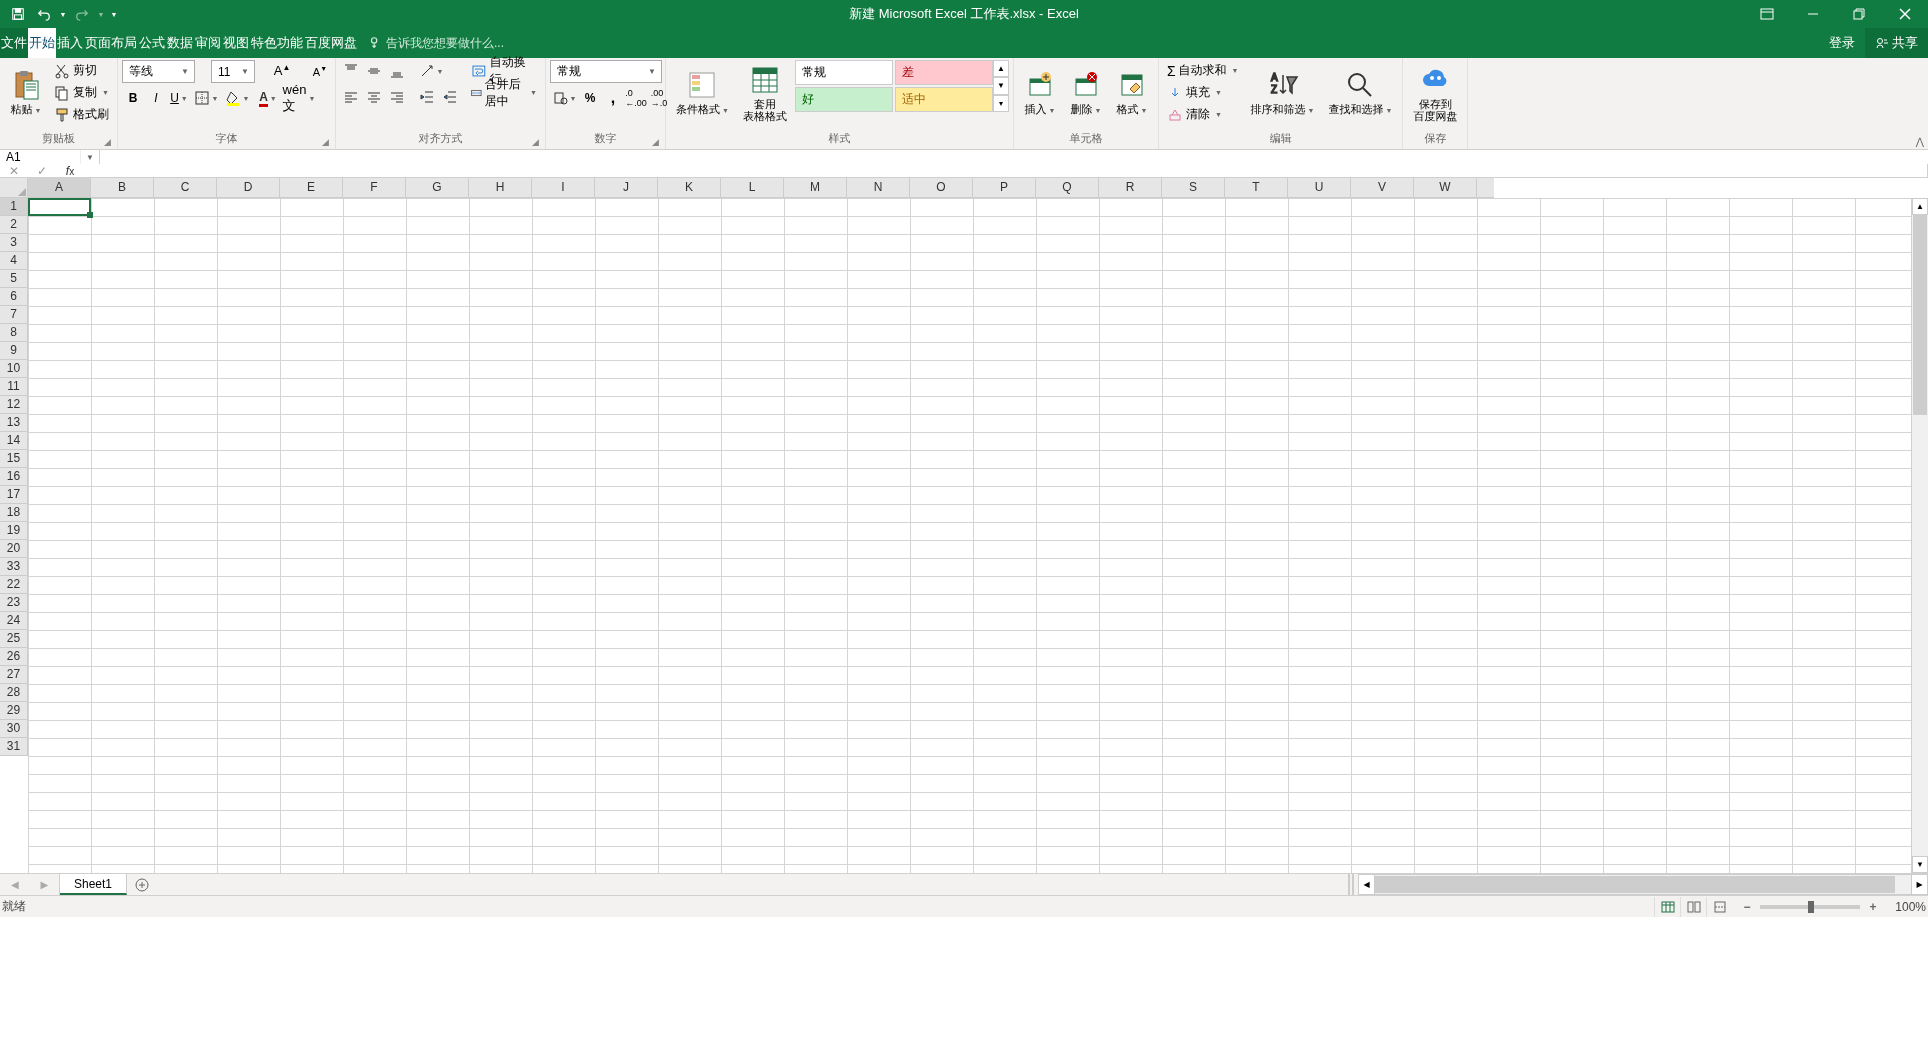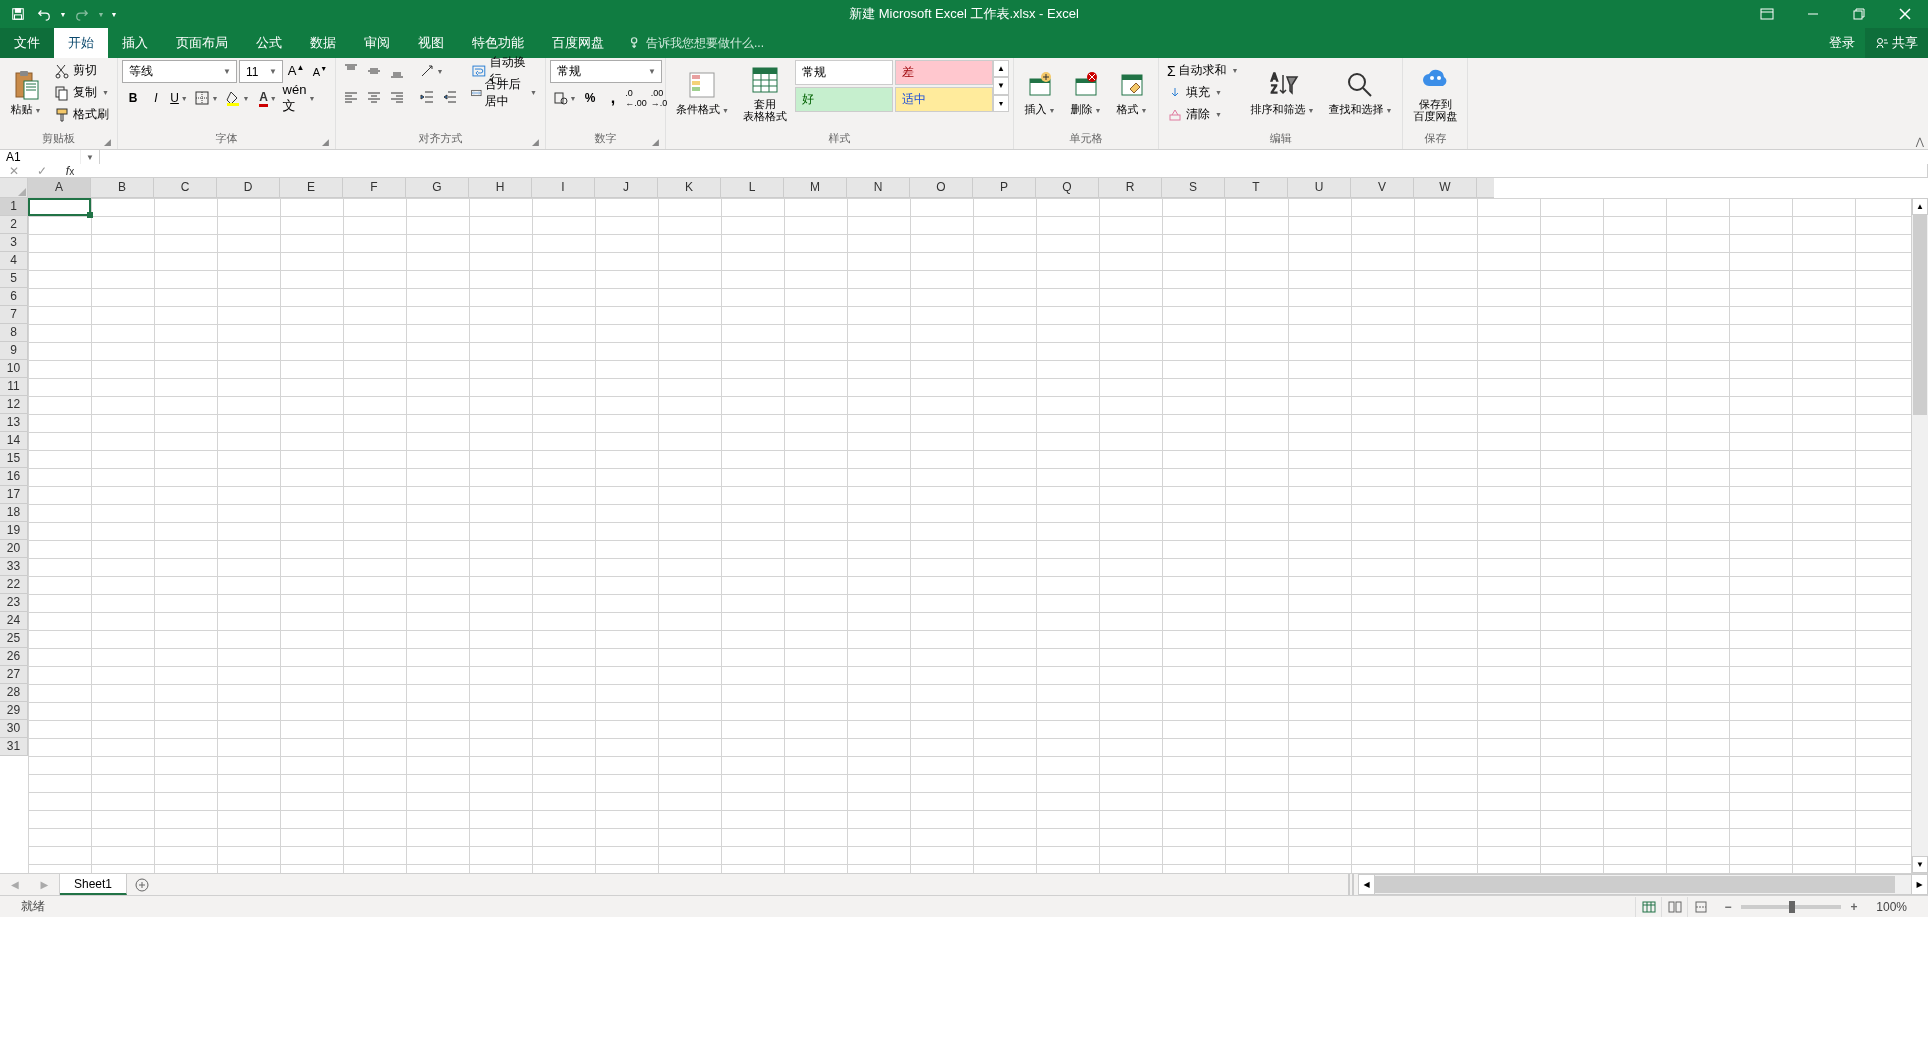"文件" .tab { padding: 0 14px -> 0 1px }
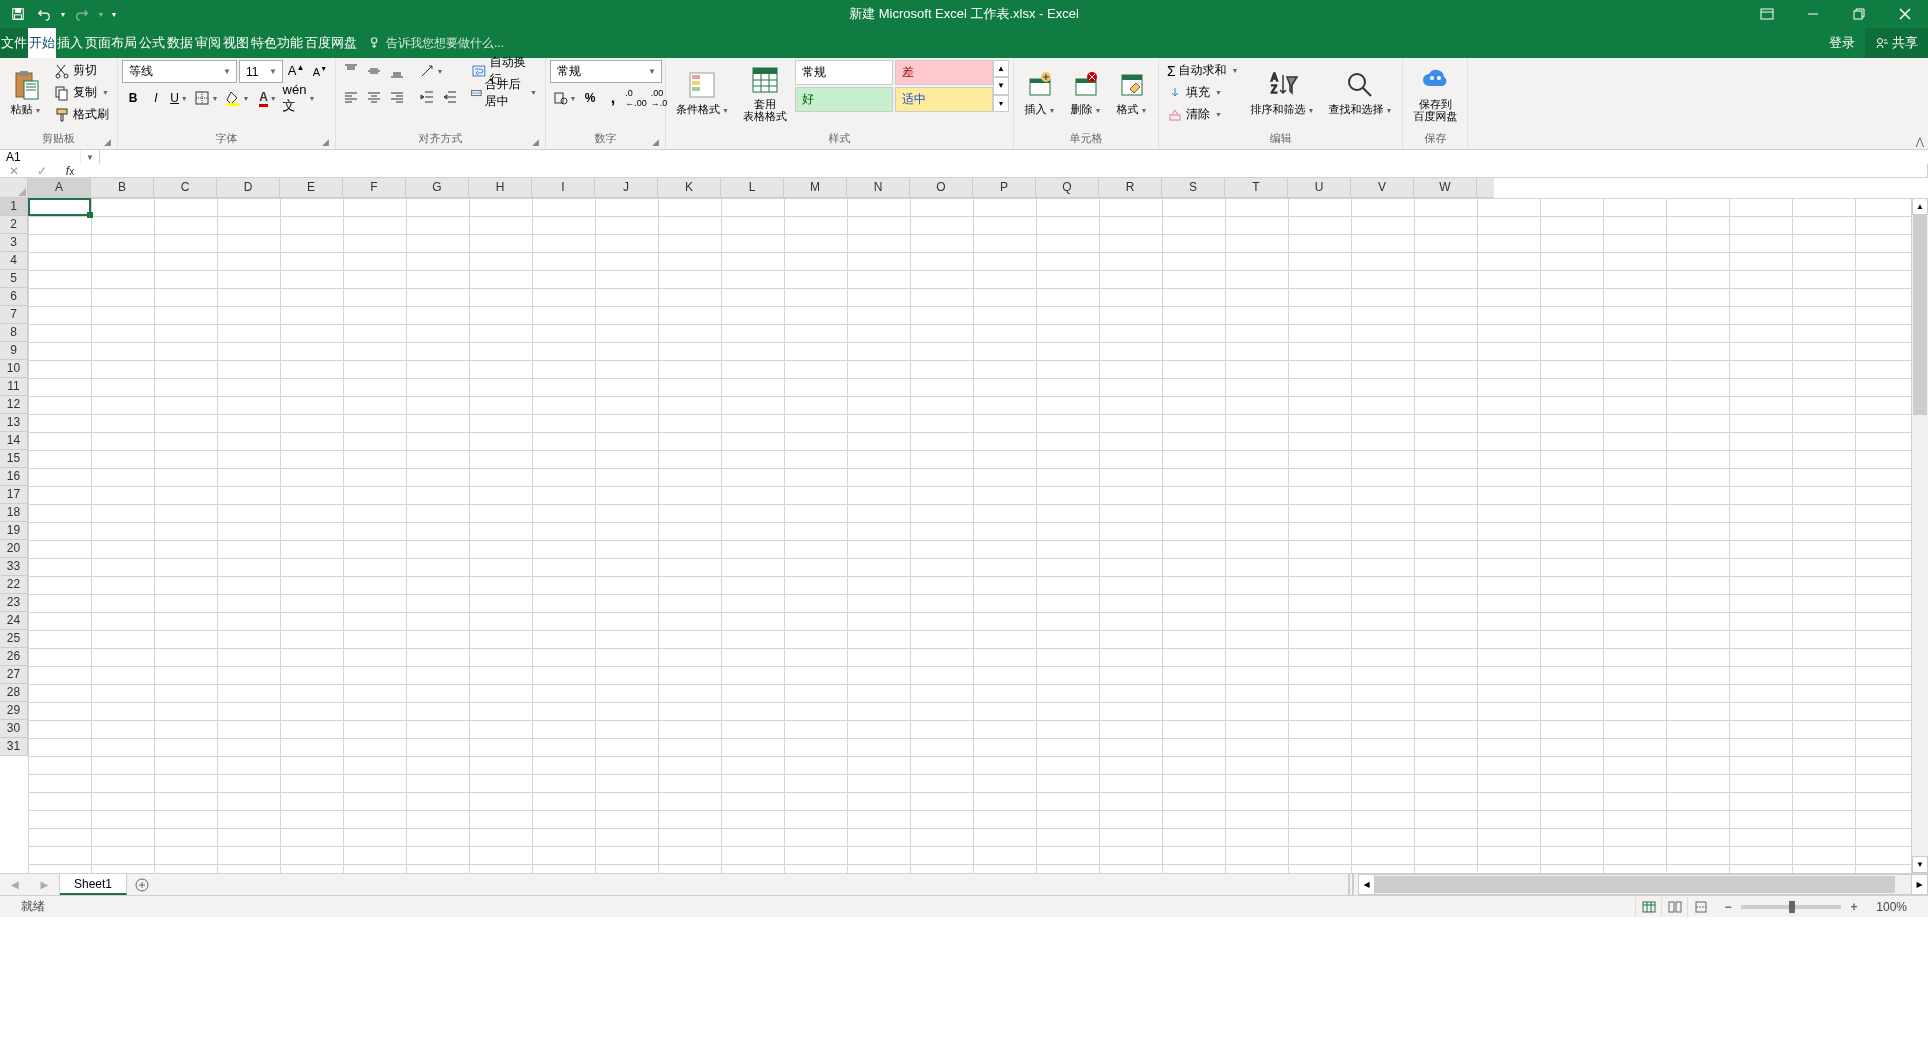"等线" div { gap: 2px -> 16px }
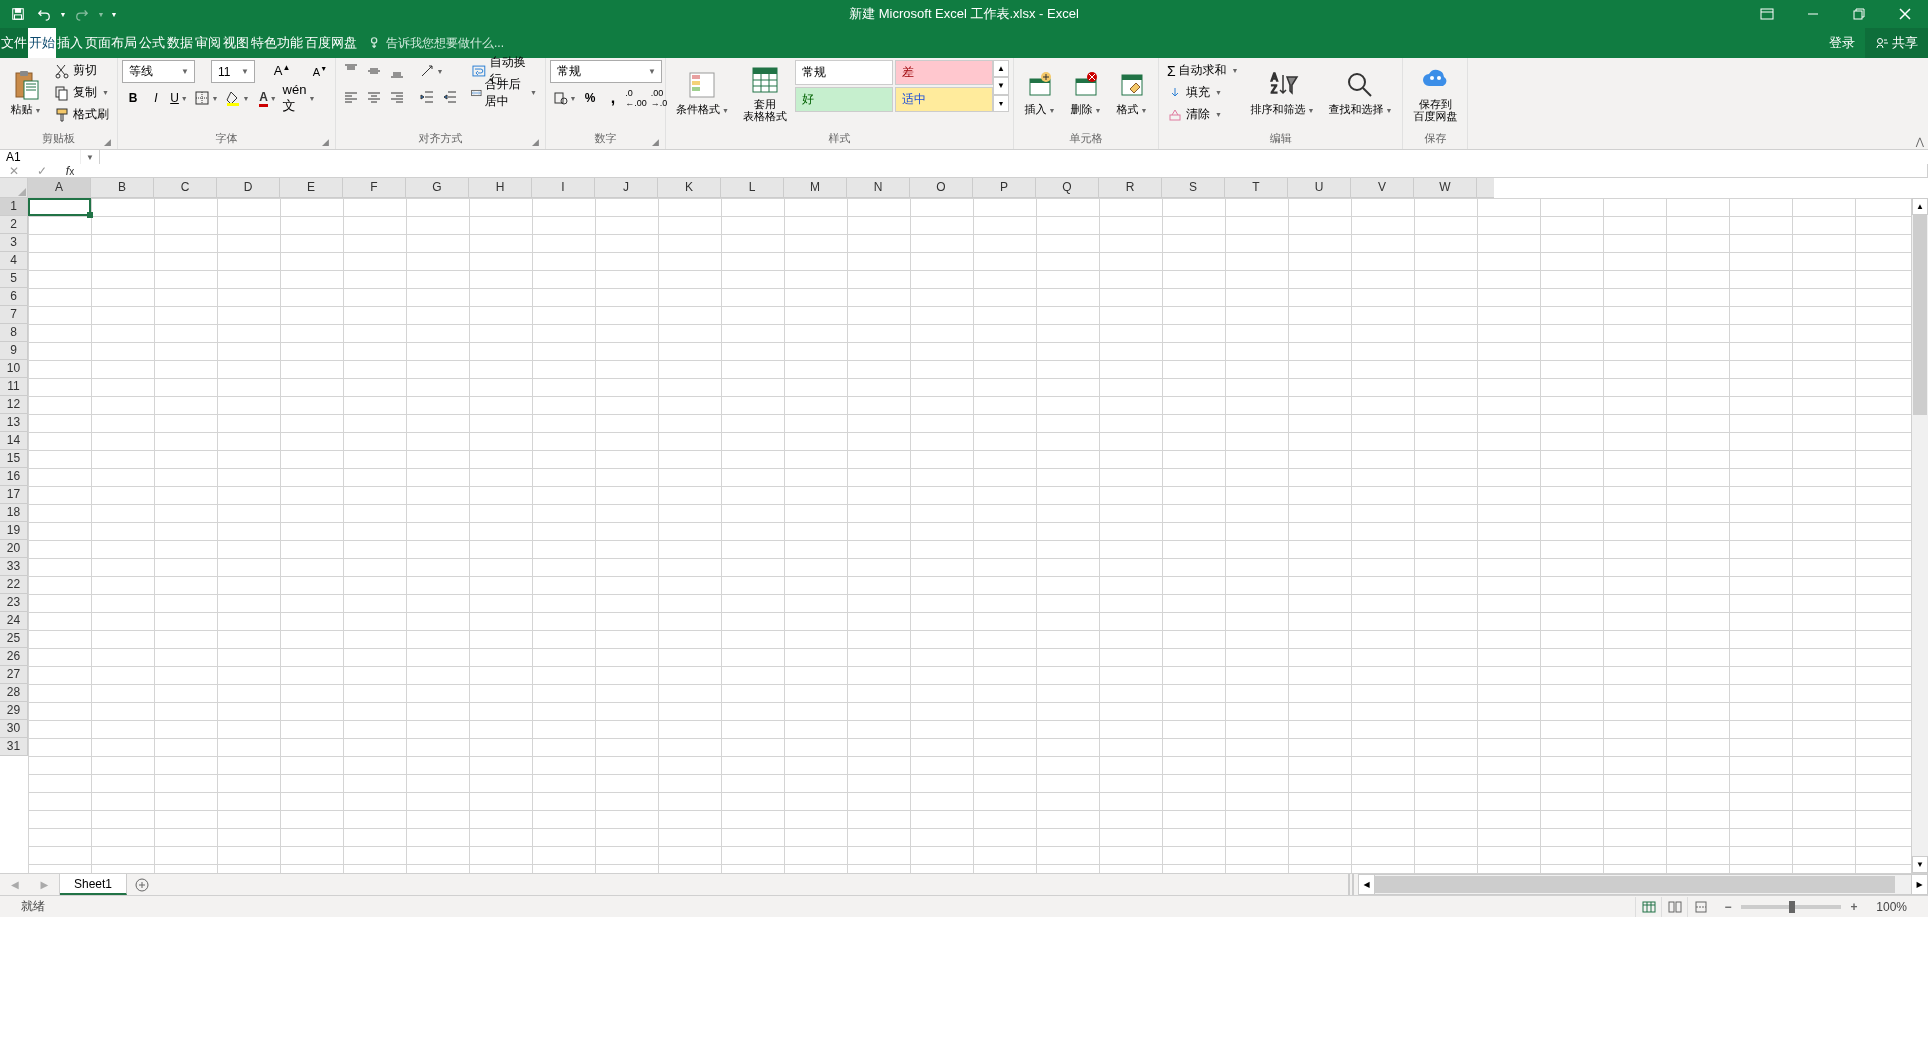"适中" div.style-cell { color: #1d4ed8 -> #a16207 }
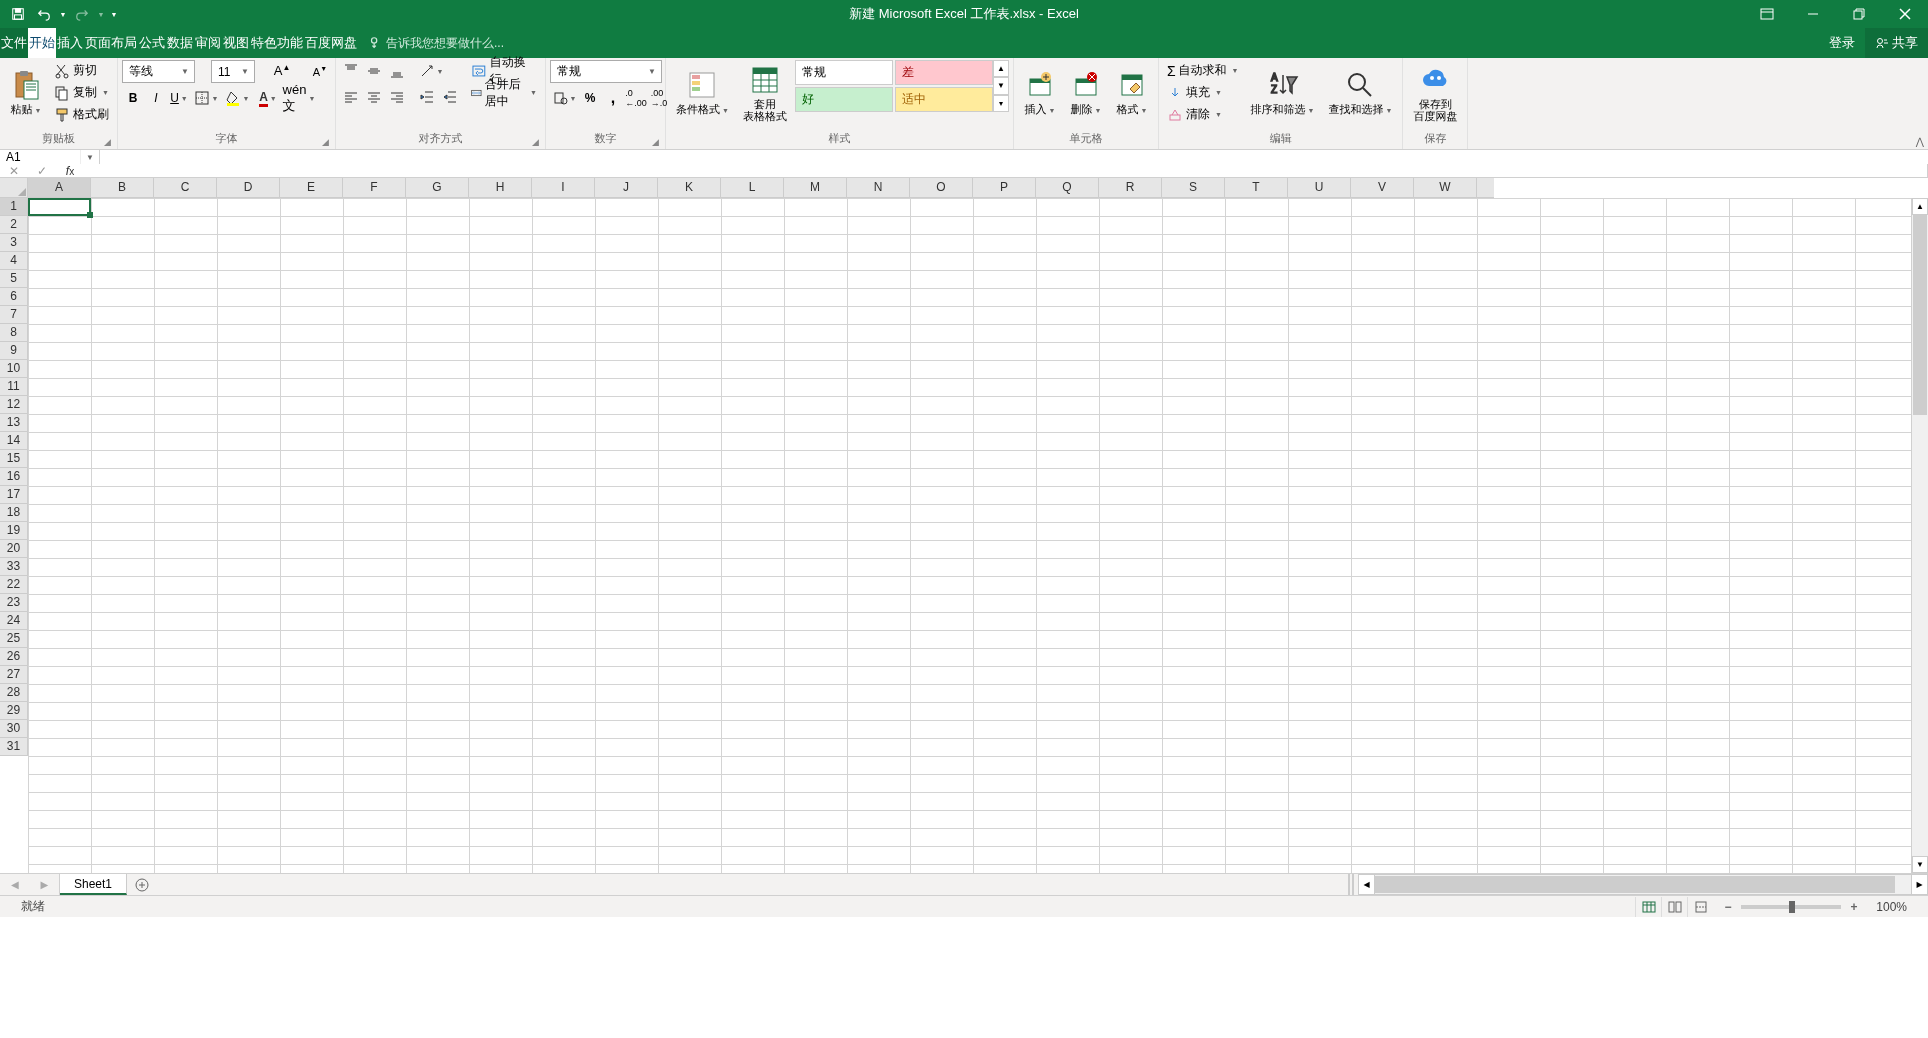"就绪" .status-bar { padding: 0 21px -> 0 2px }
